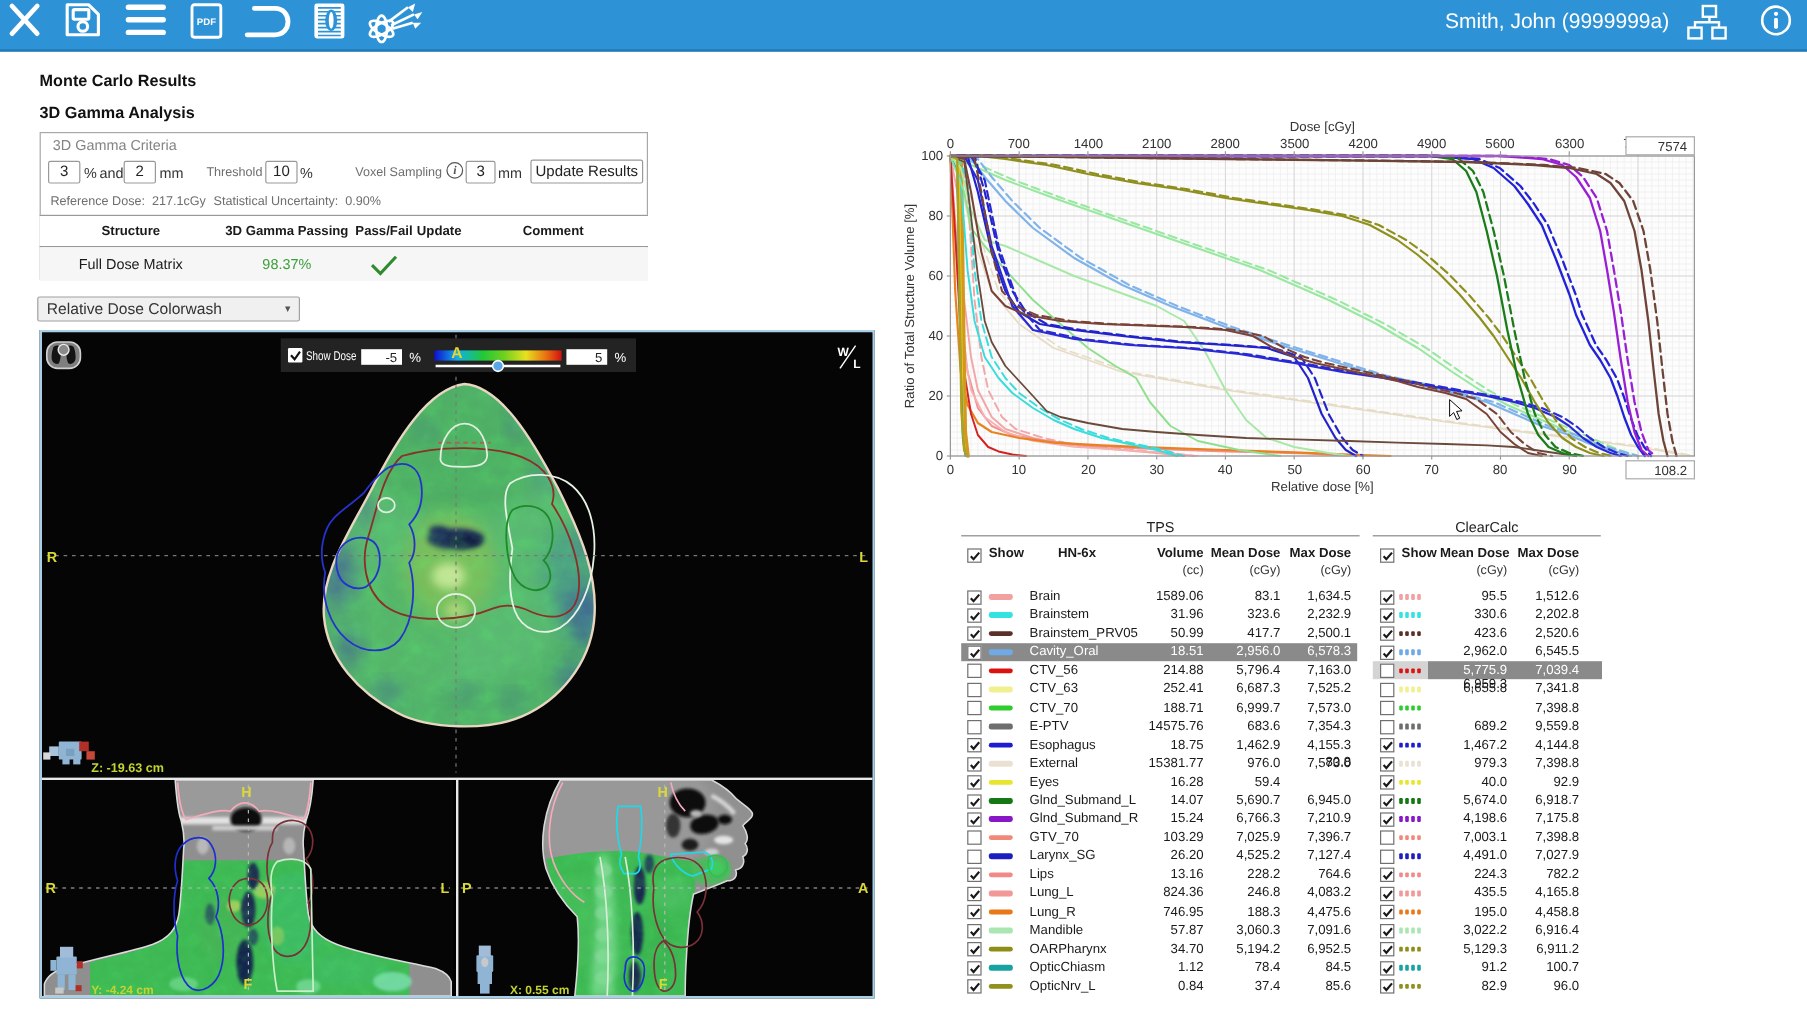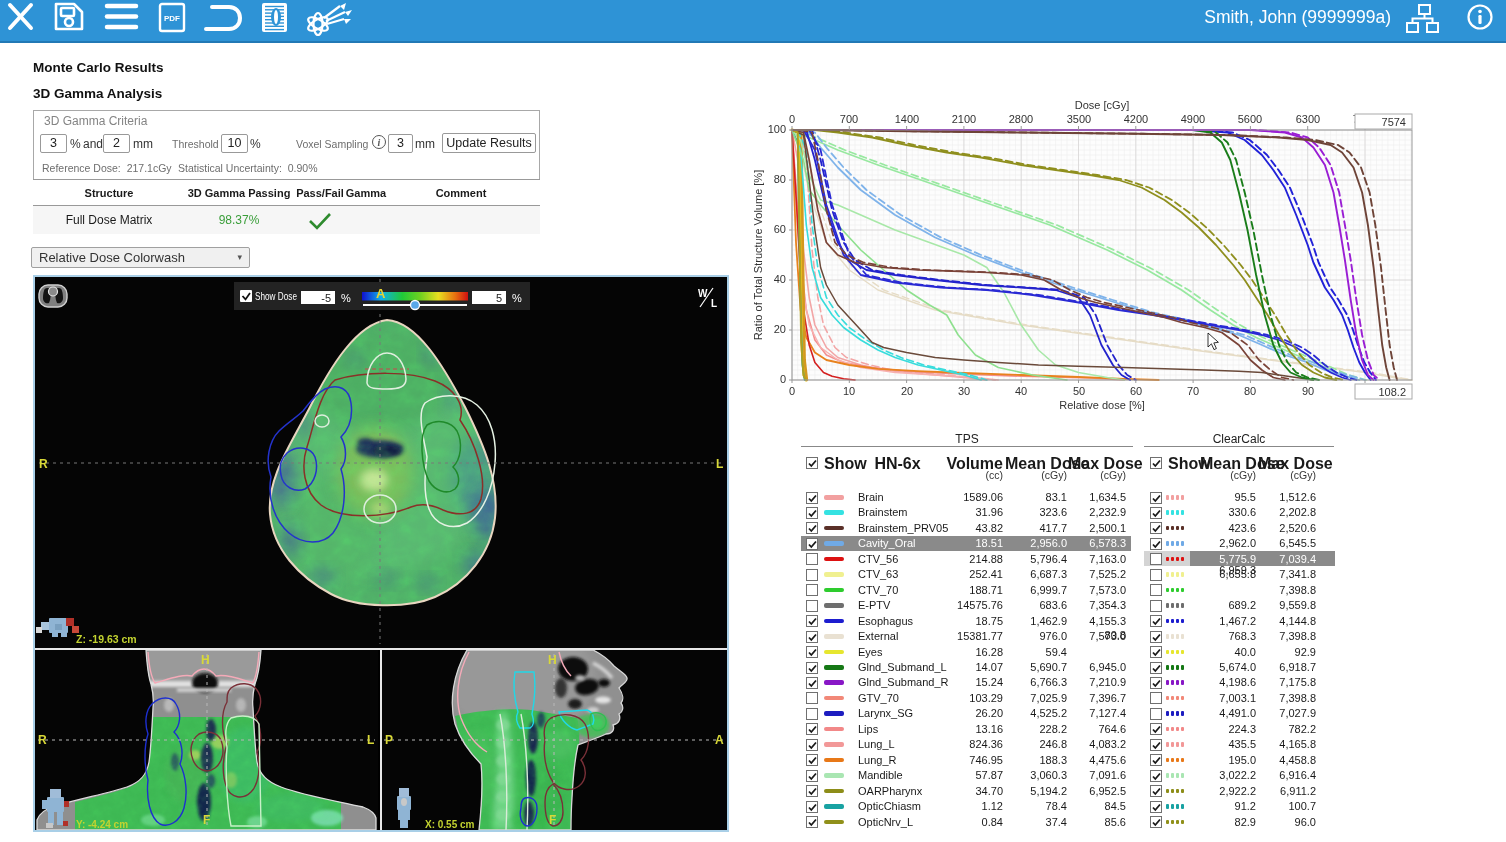"Gamma" div.gth { text: Gamma -> Update }
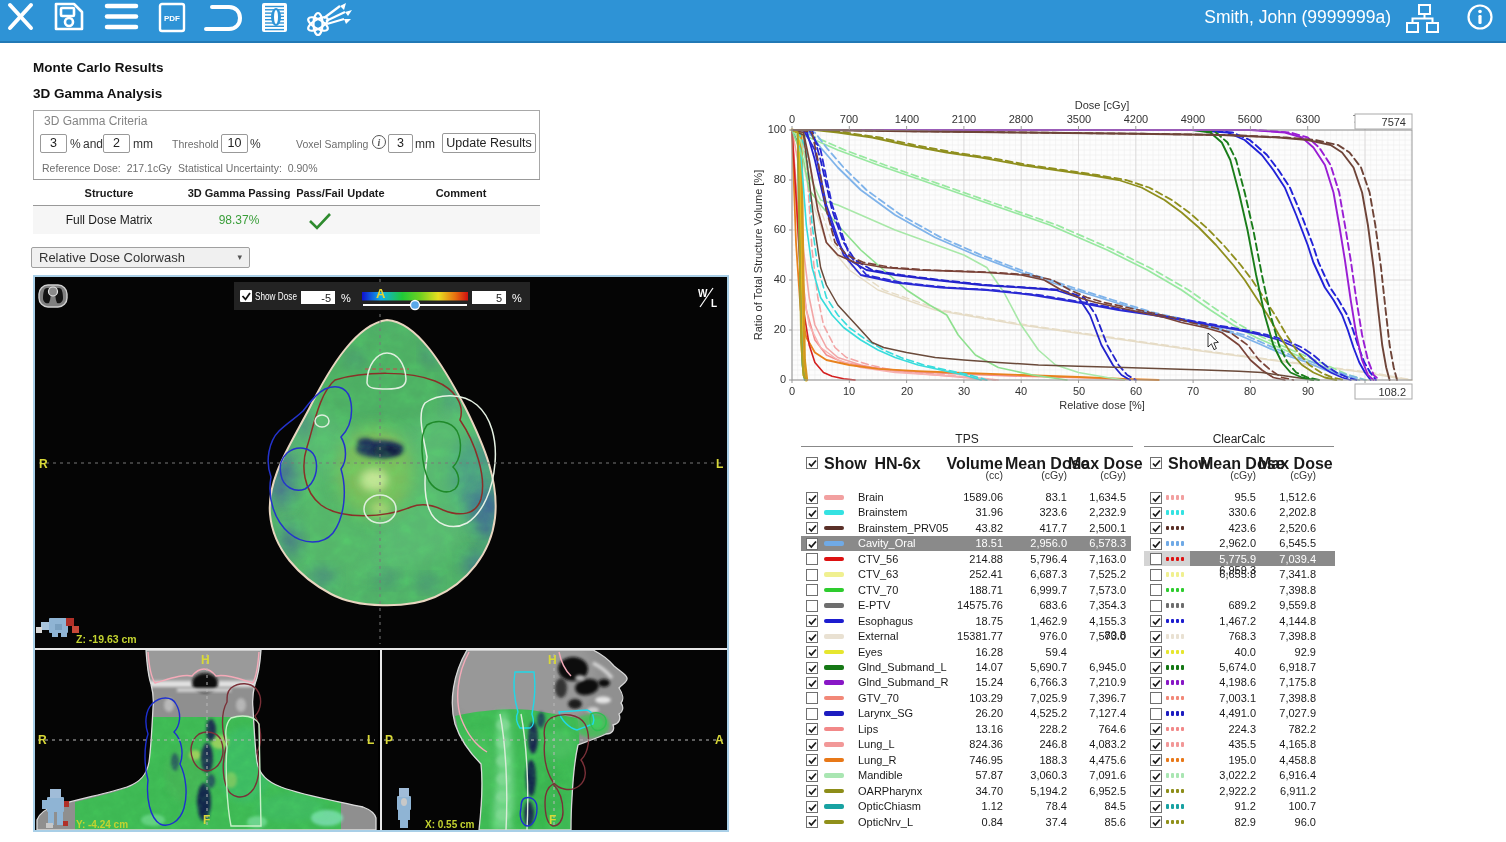"Show" .th { font-size: 16px -> 11px }
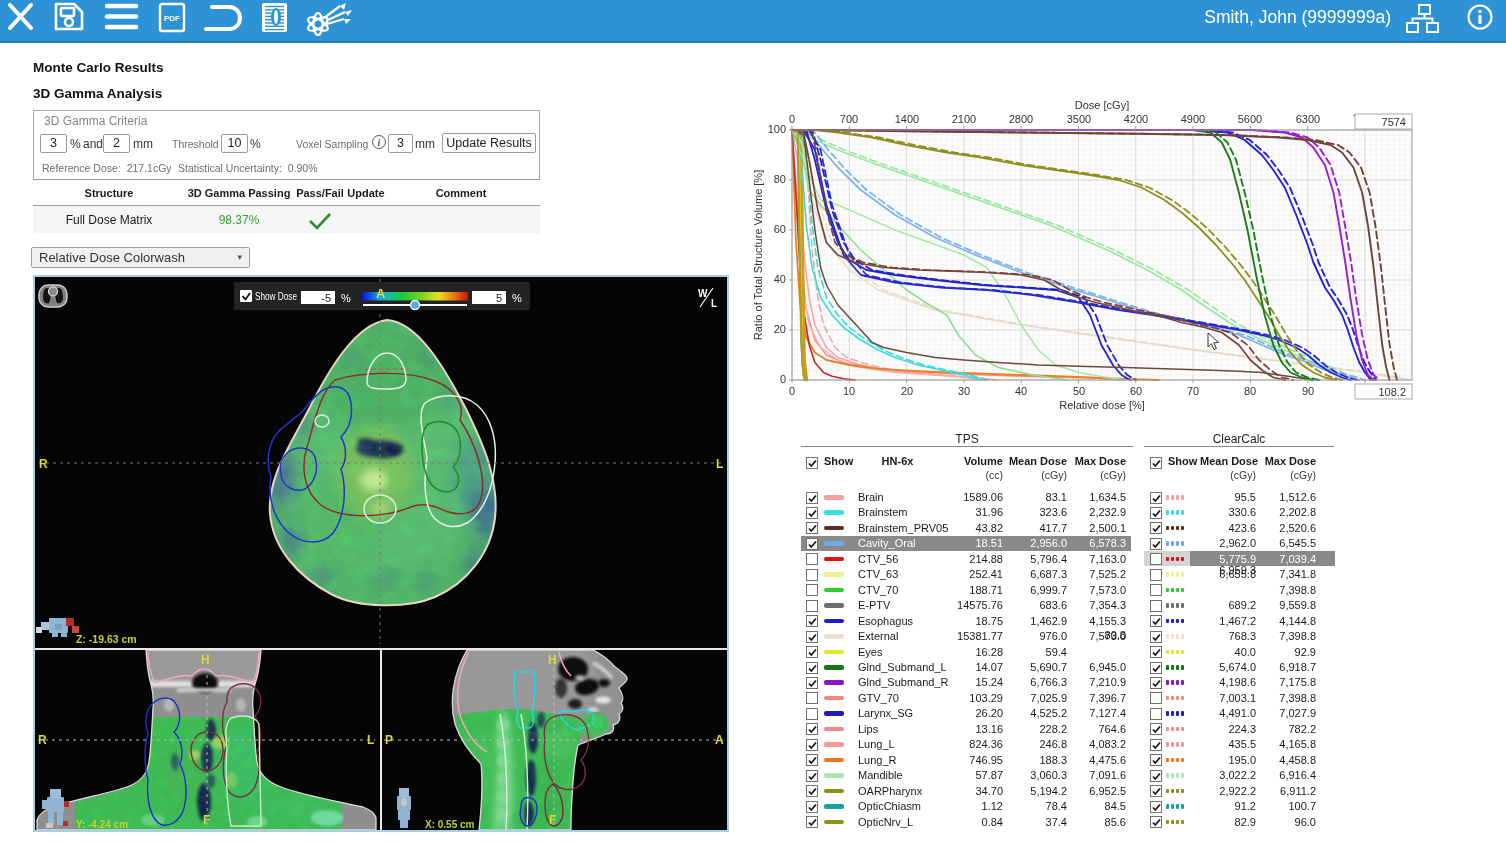"43.82" div.td { text: 43.82 -> 50.99 }
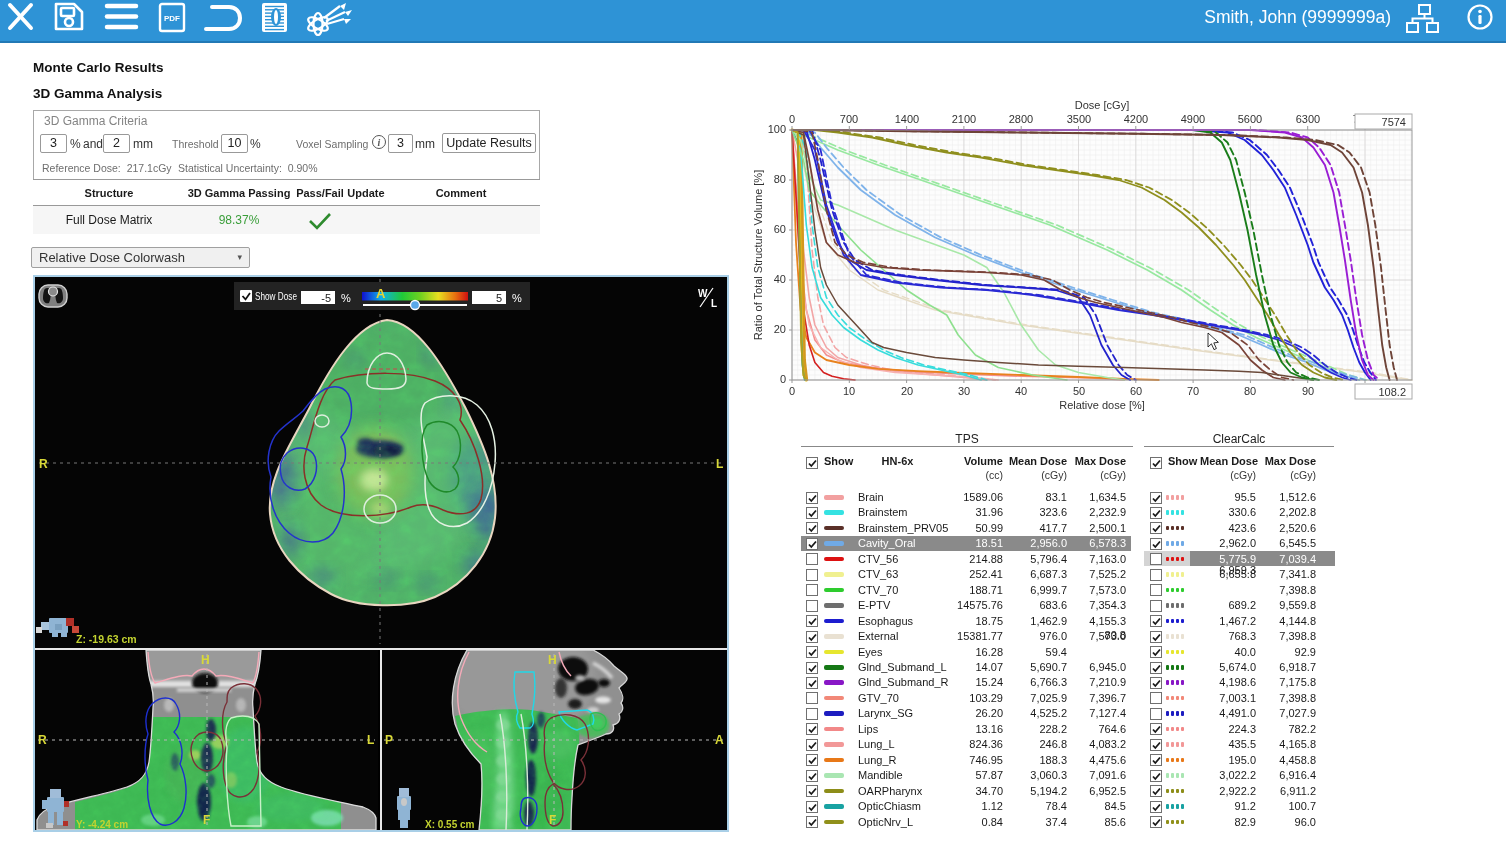"768.3" div.td { text: 768.3 -> 979.3 }
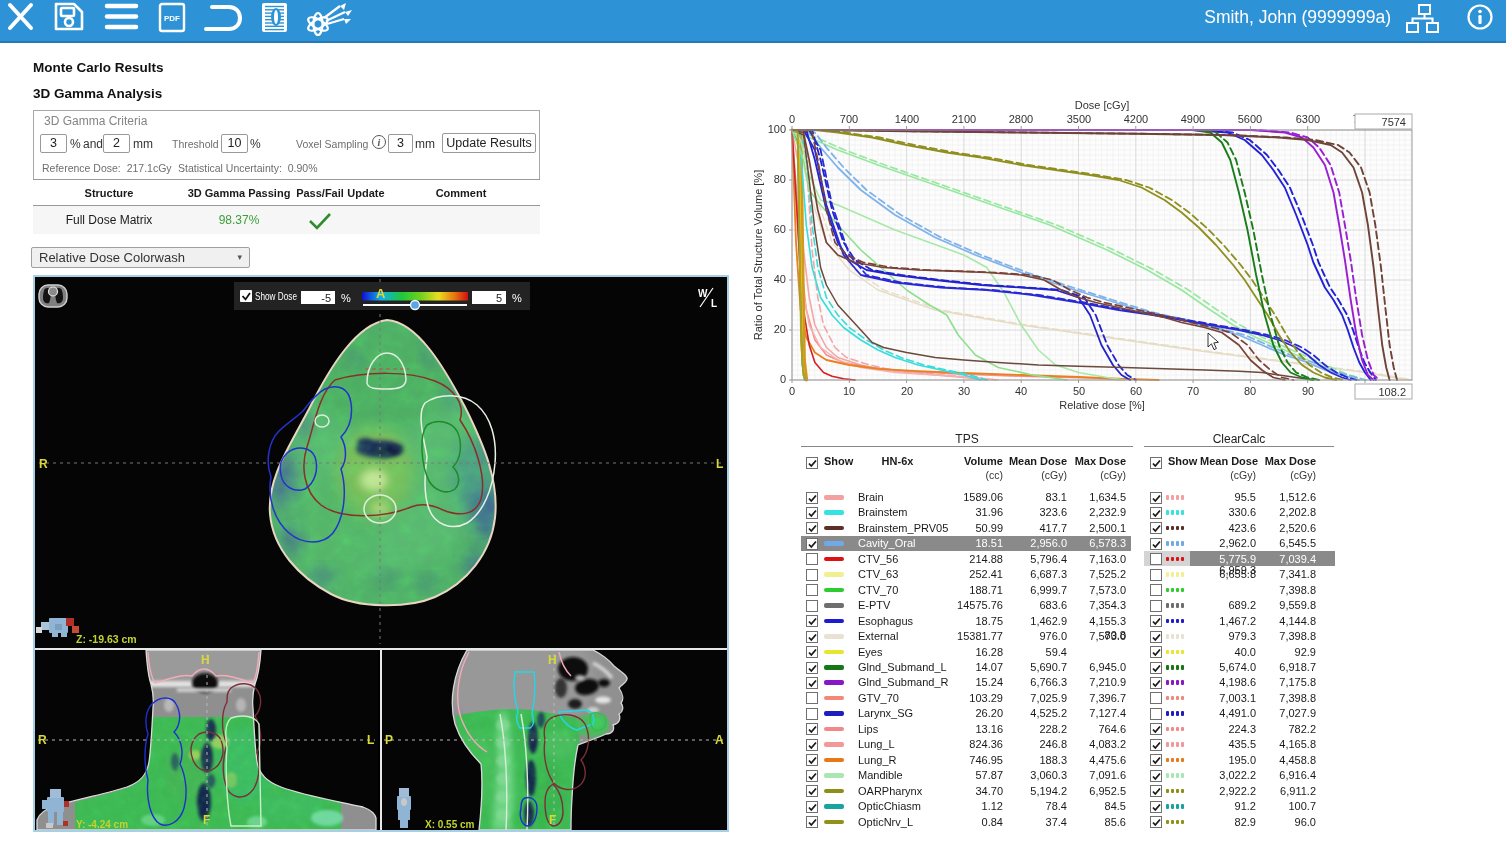"2,922.2" div.td { text: 2,922.2 -> 5,129.3 }
